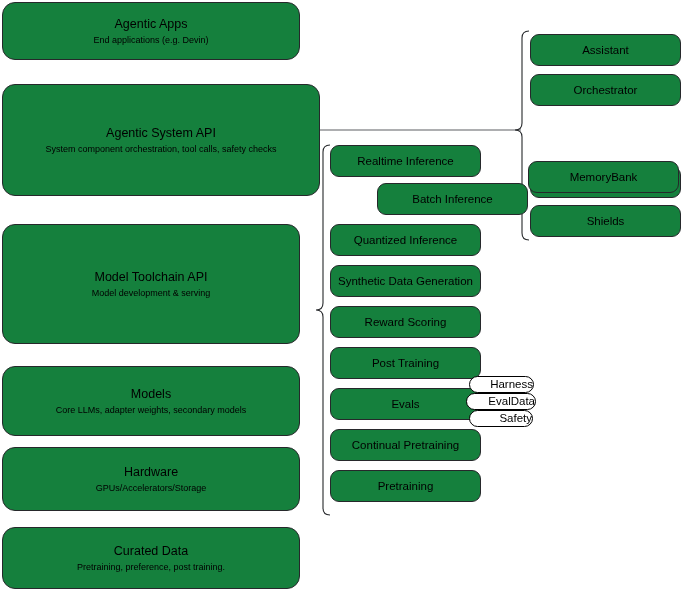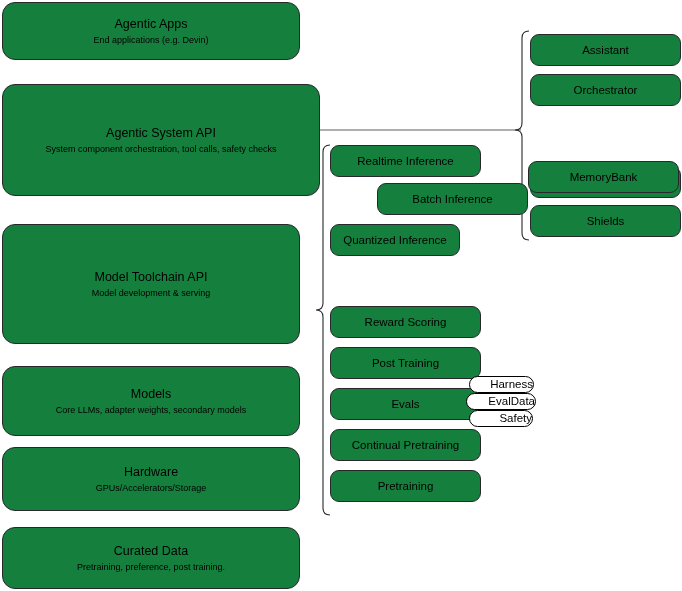"Quantized Inference" div.rbox { width: 130px -> 151px }
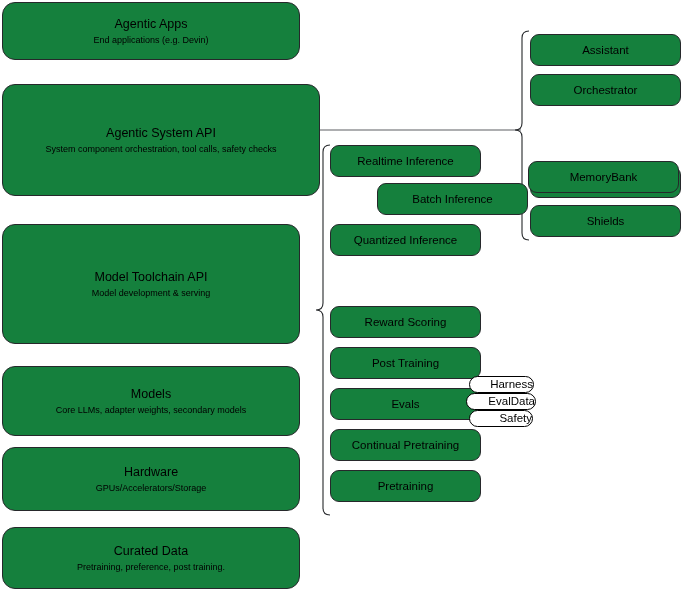"Synthetic Data Generation" div.rbox { html: none -> <div> <span>Synthetic Data Generation</span> </div> }
